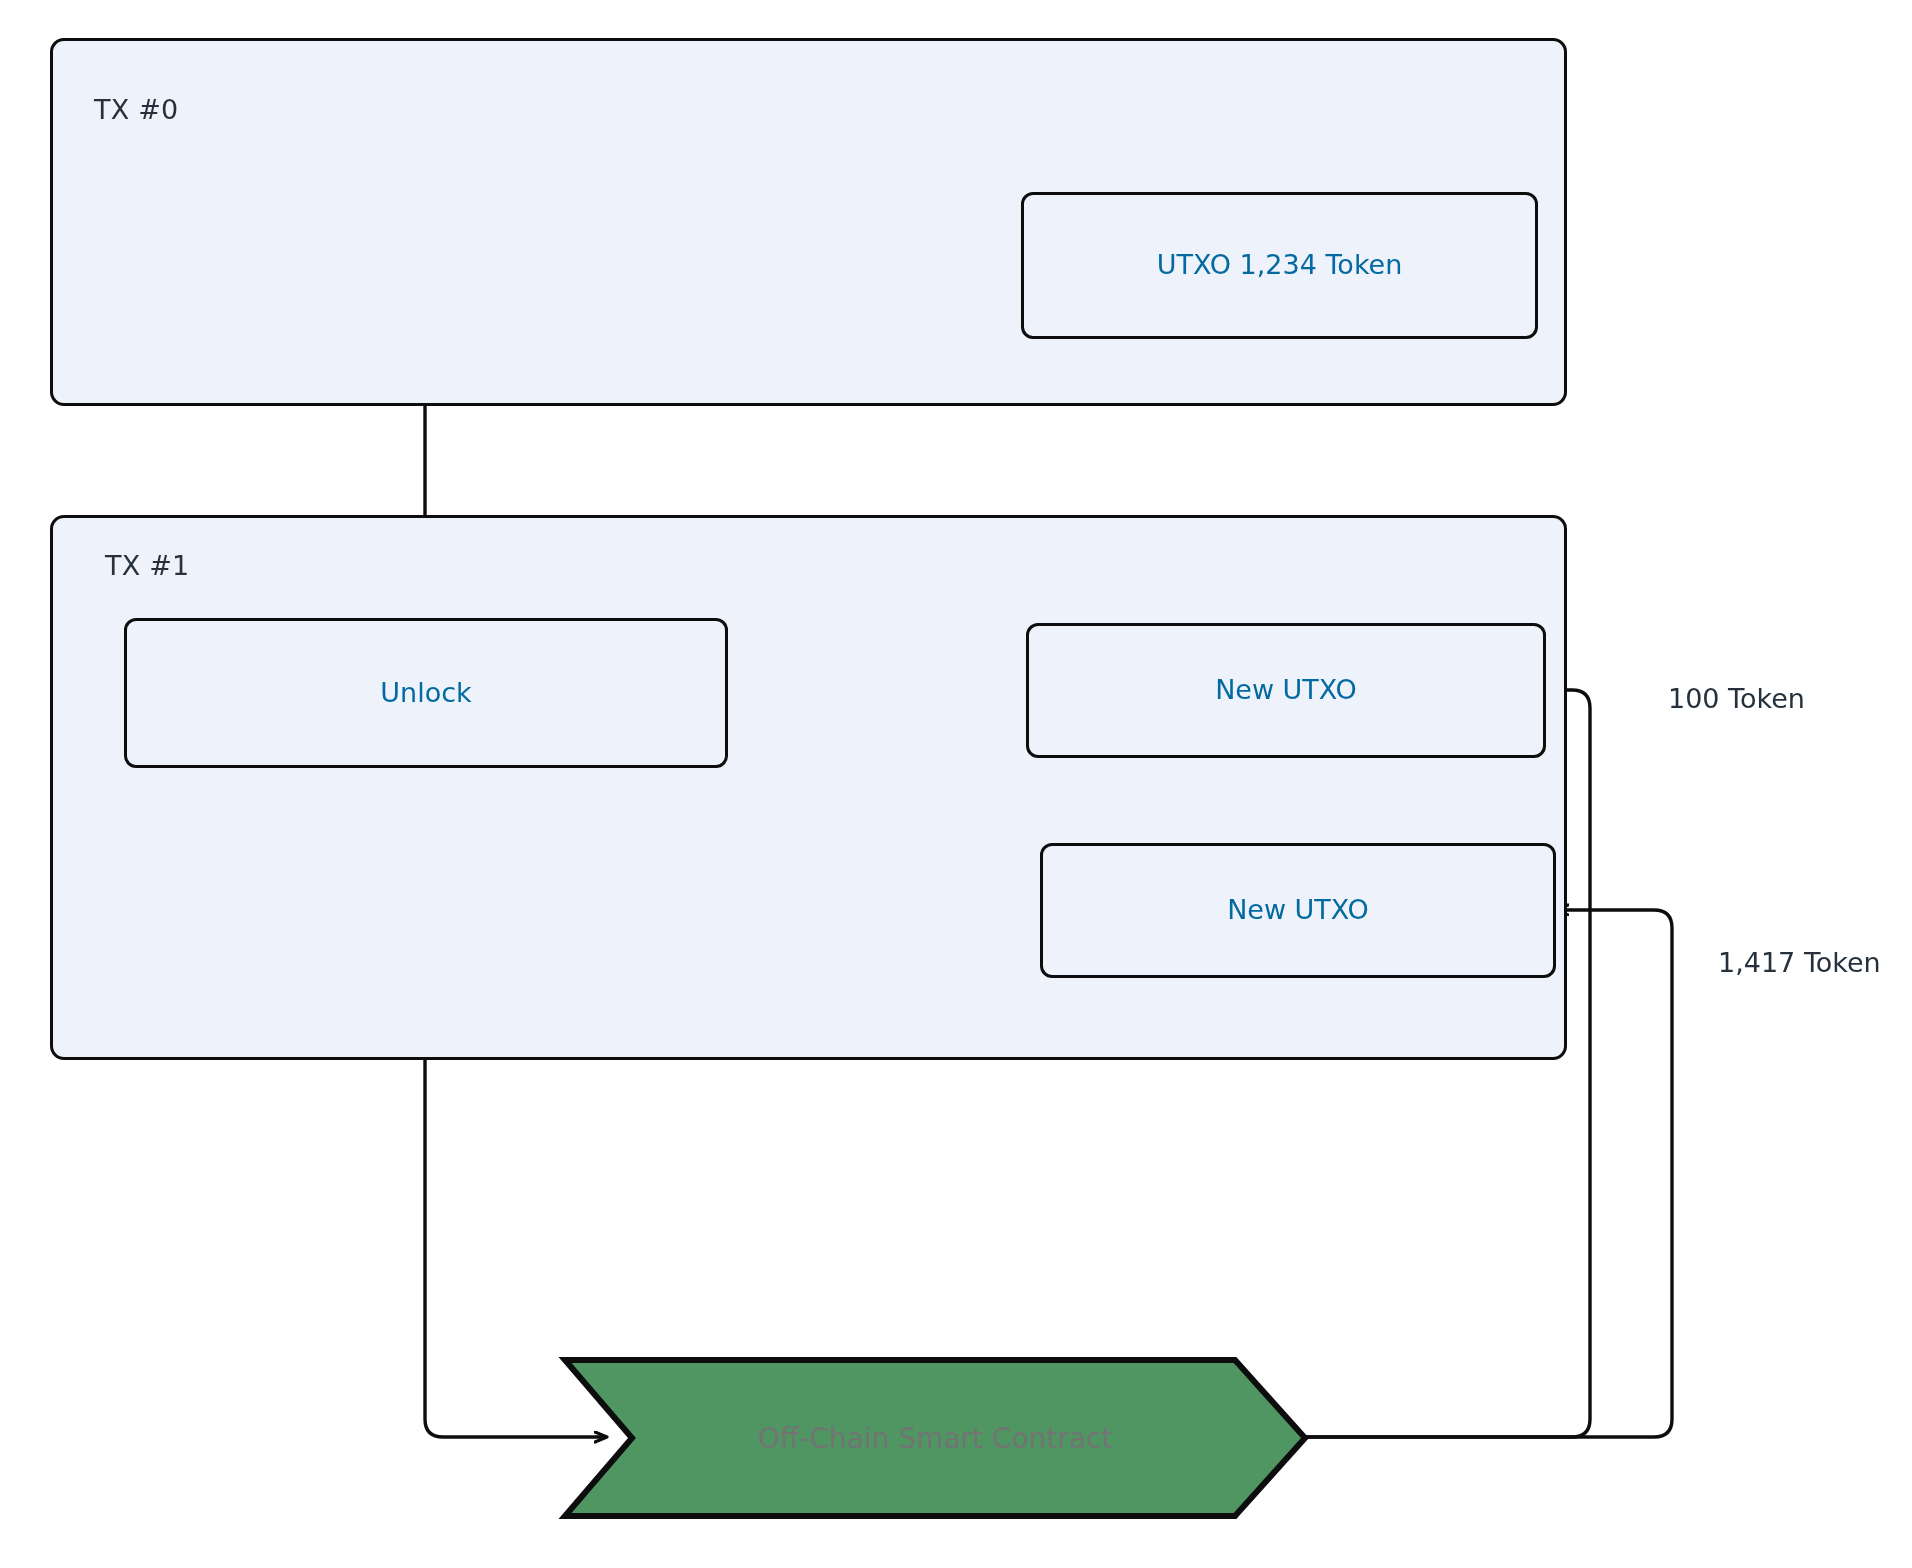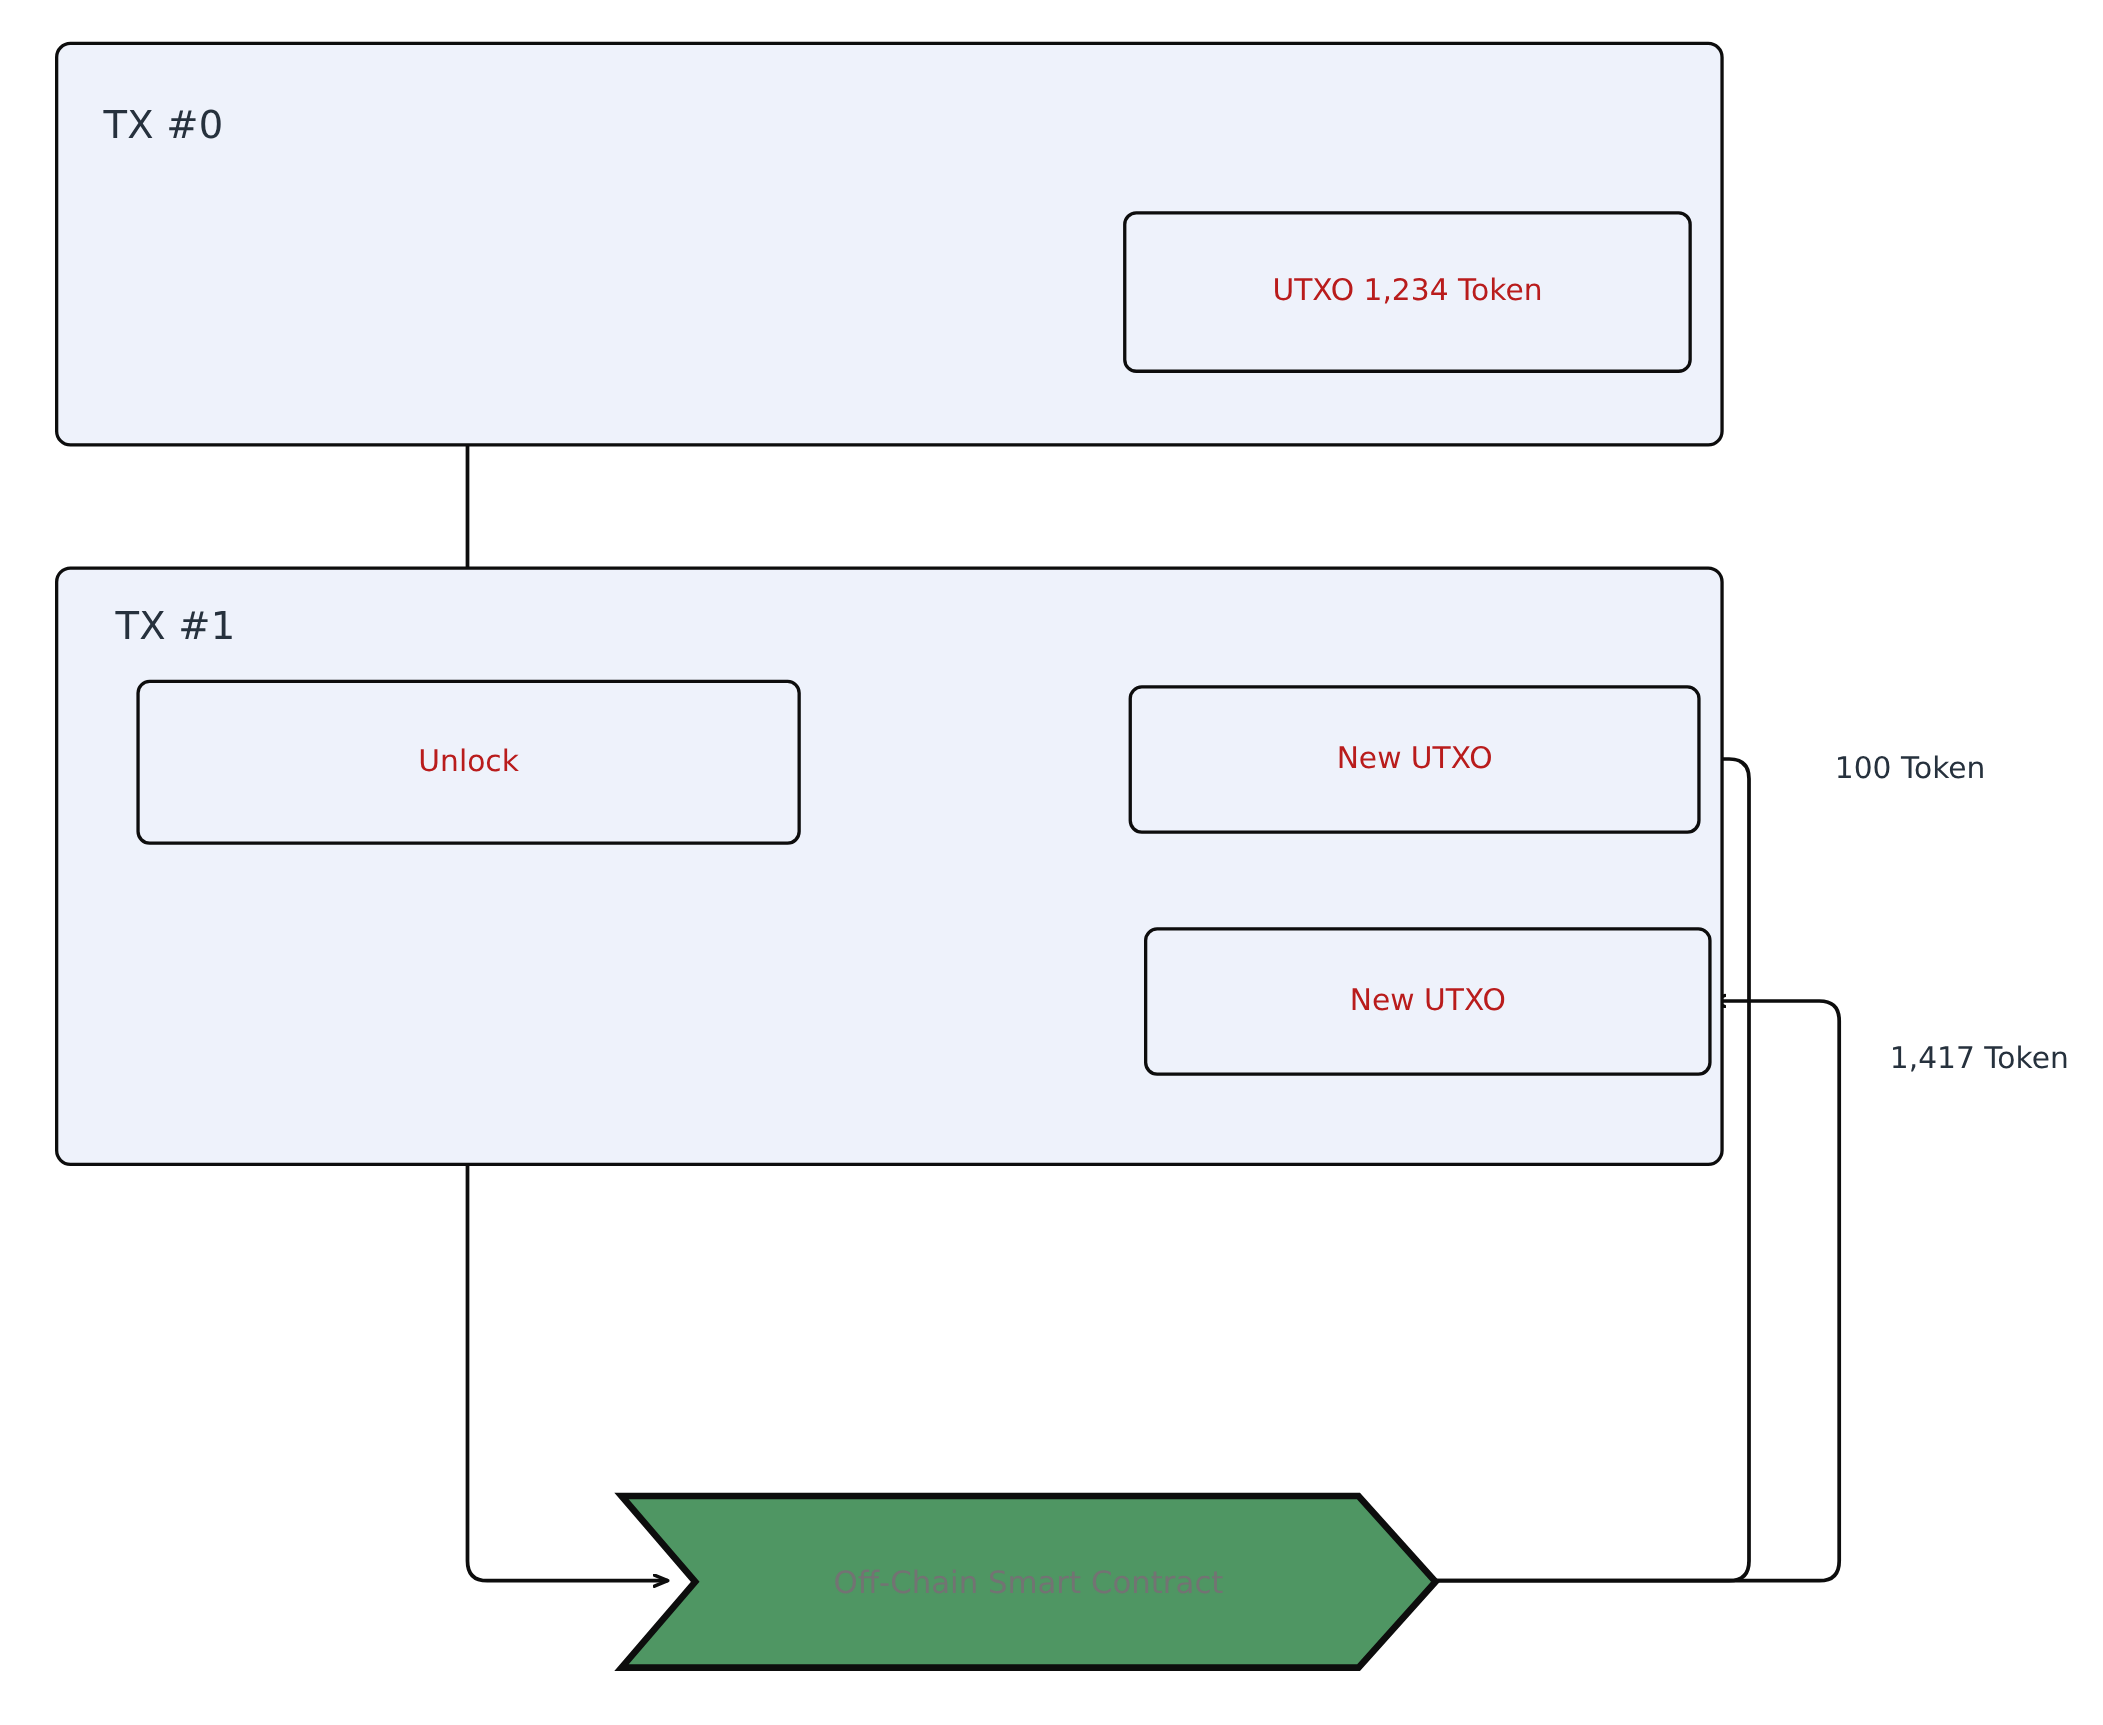"TX #0" .tx-label { font-size: 35px -> 27px }
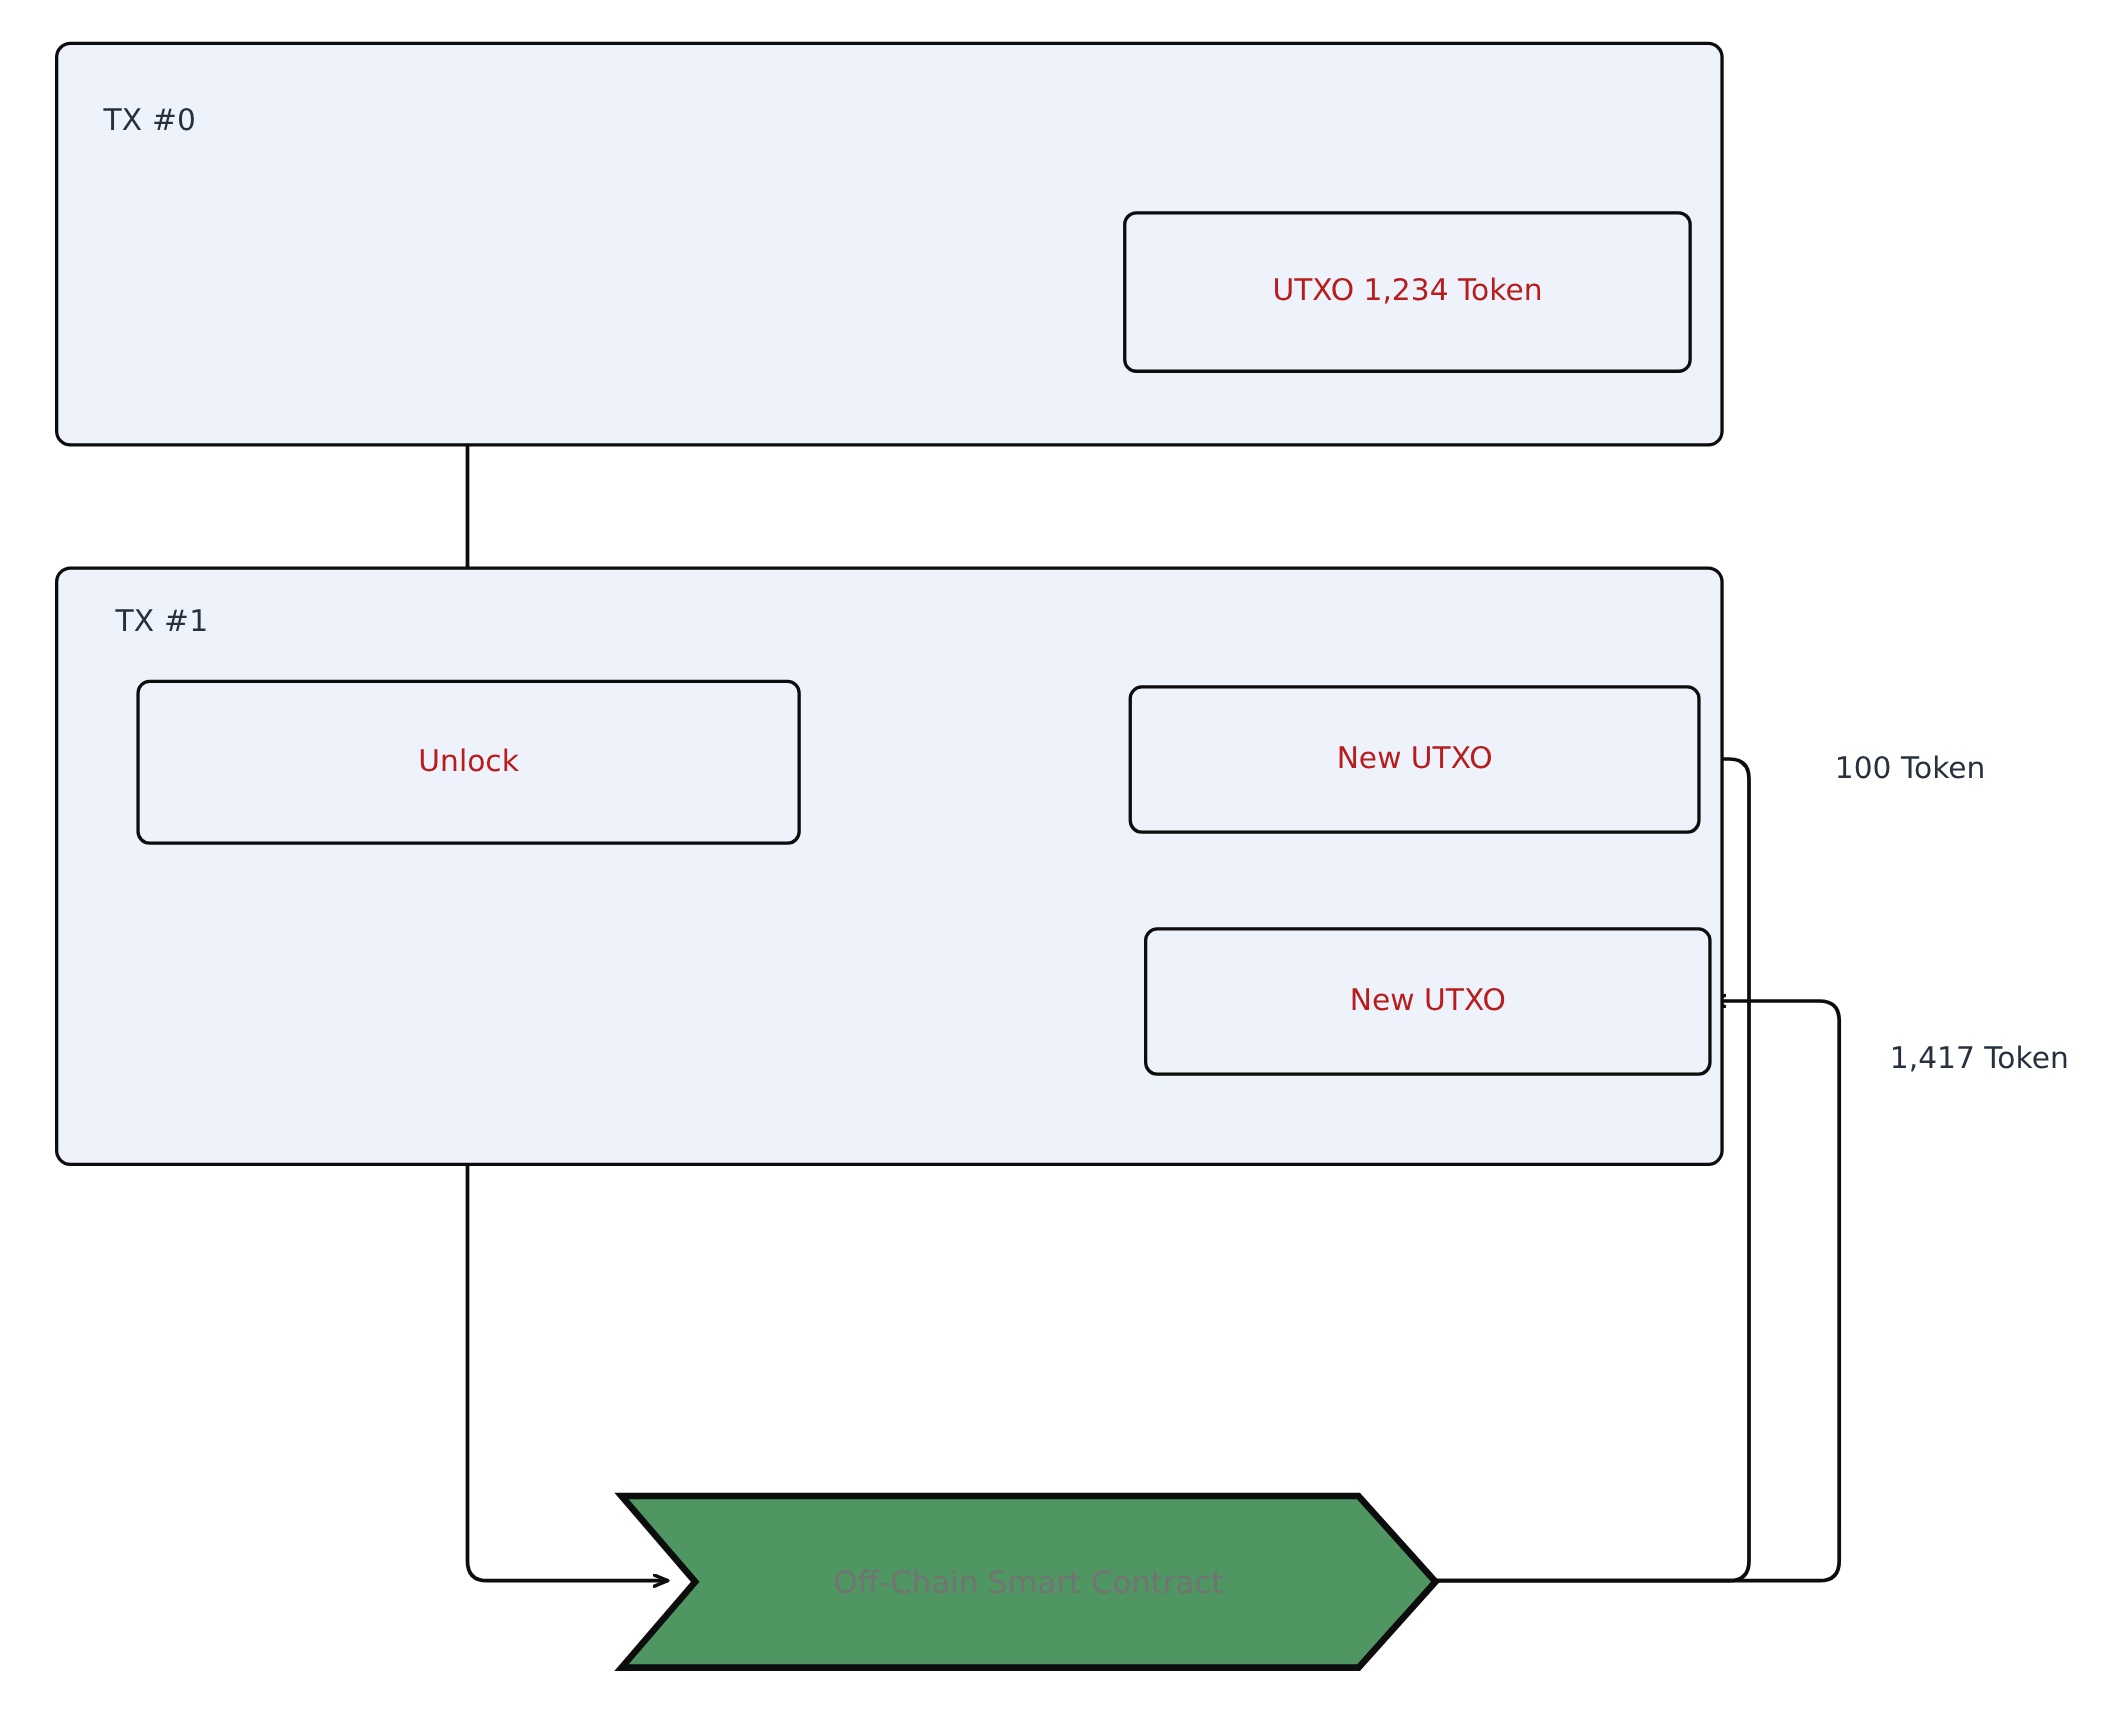"UTXO 1,234 Token" .node-box { color: #b91c1c -> #0369a1 }
